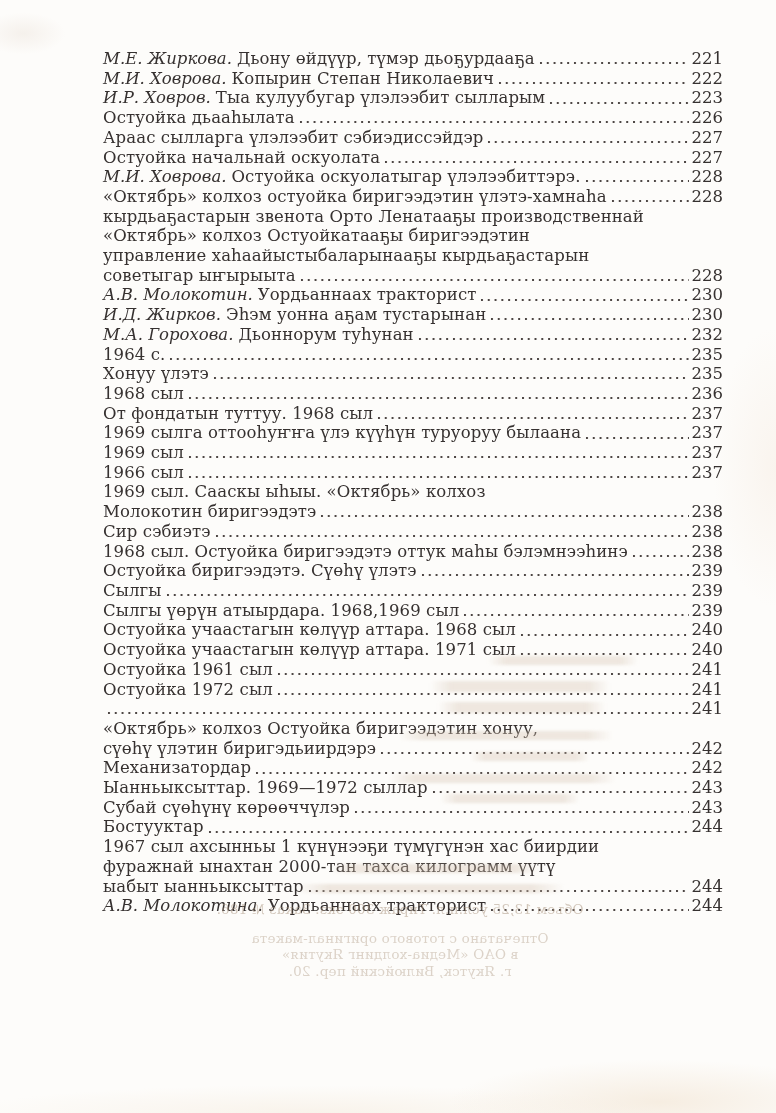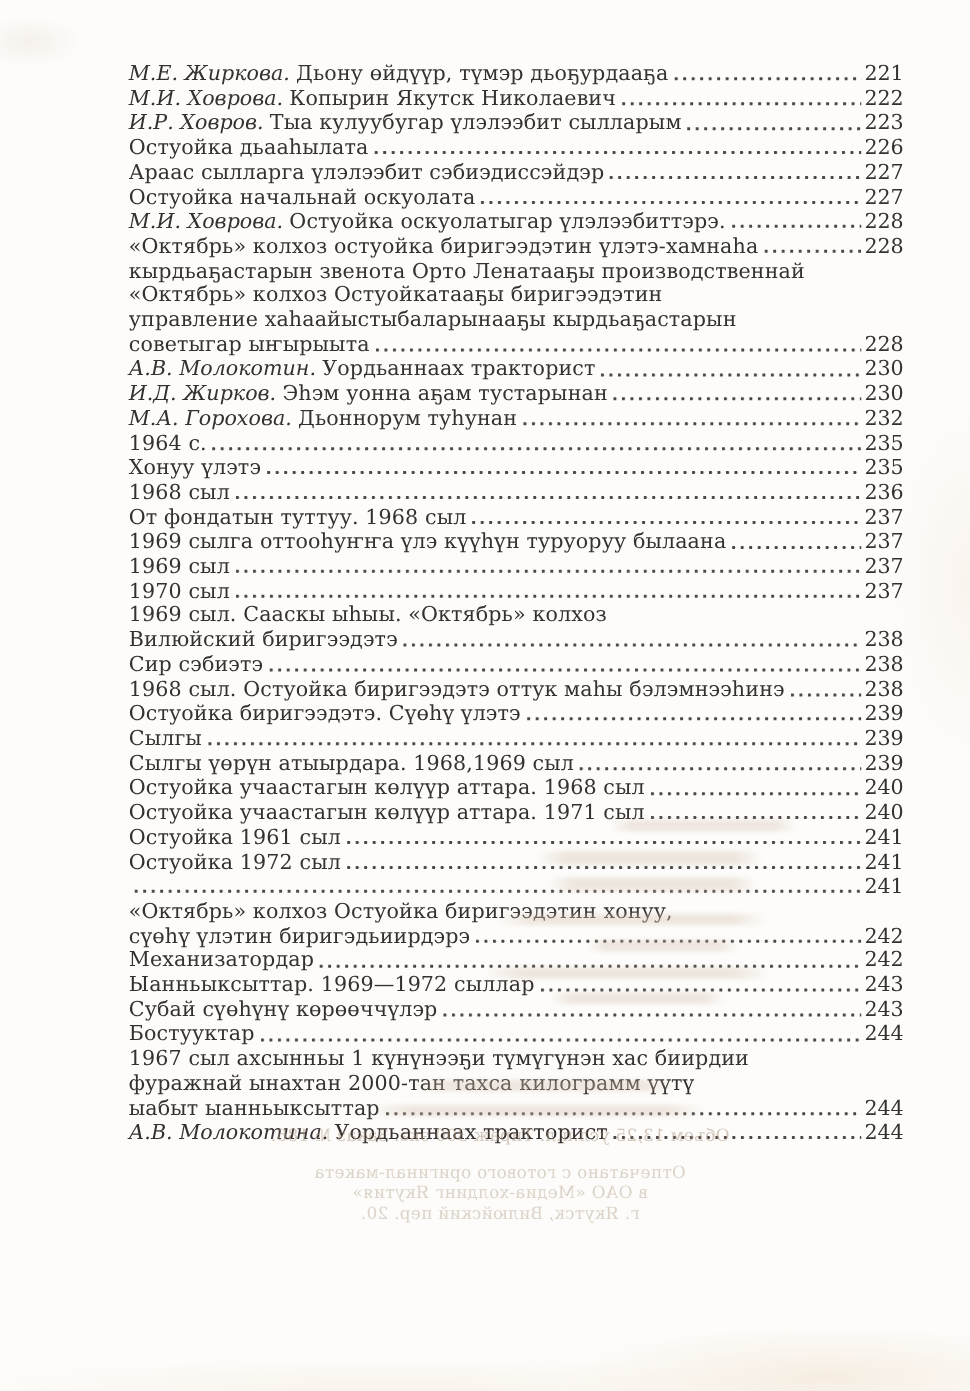"Копырин Якутск Николаевич" span.t { text: Якутск -> Степан }
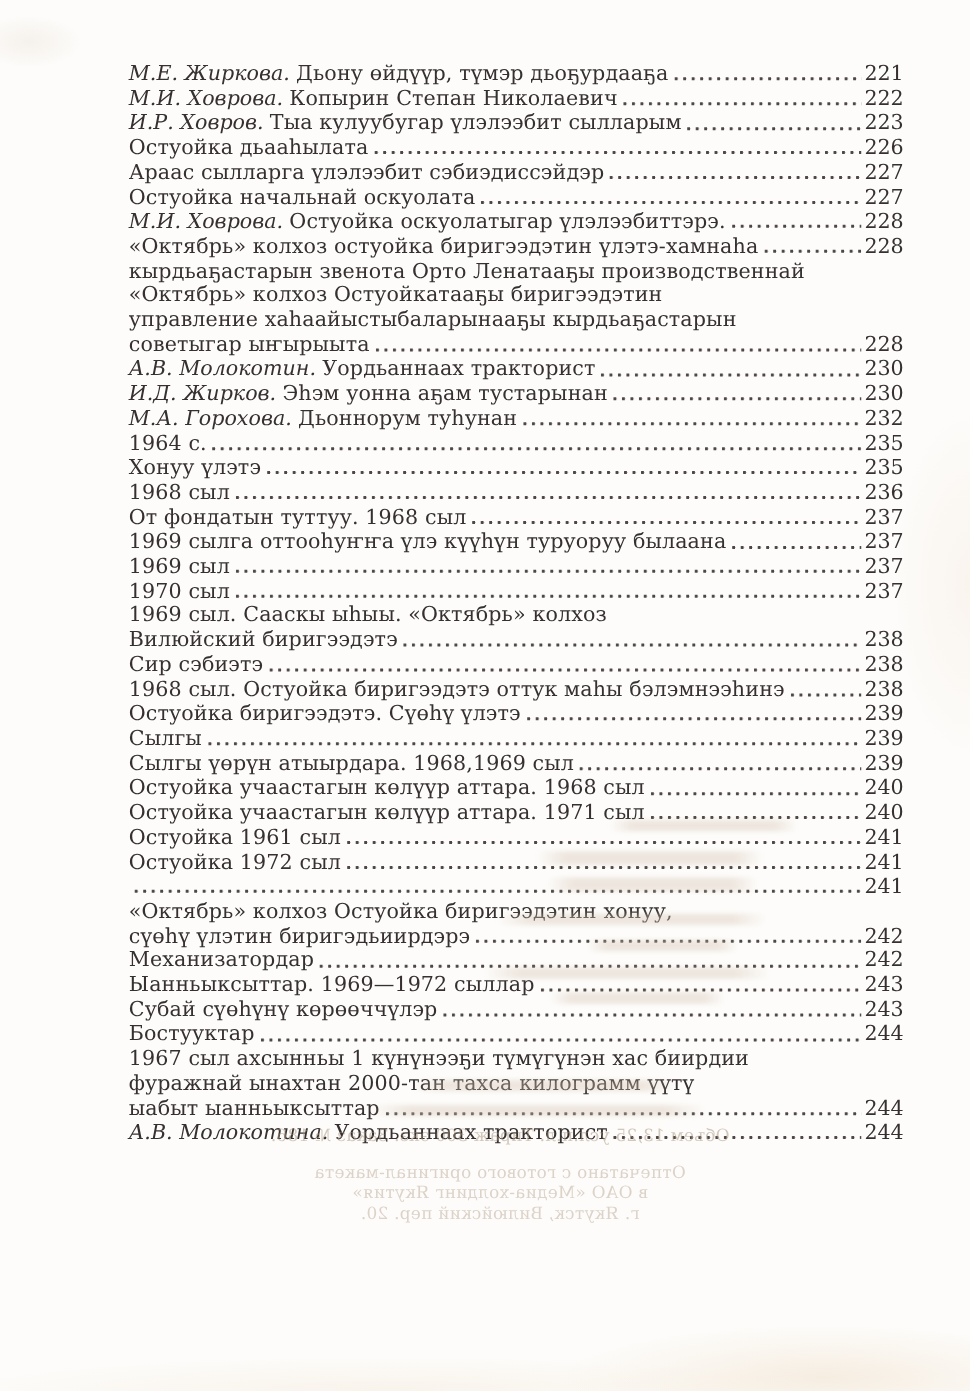"1970 сыл" span.t { text: 1970 -> 1966 }
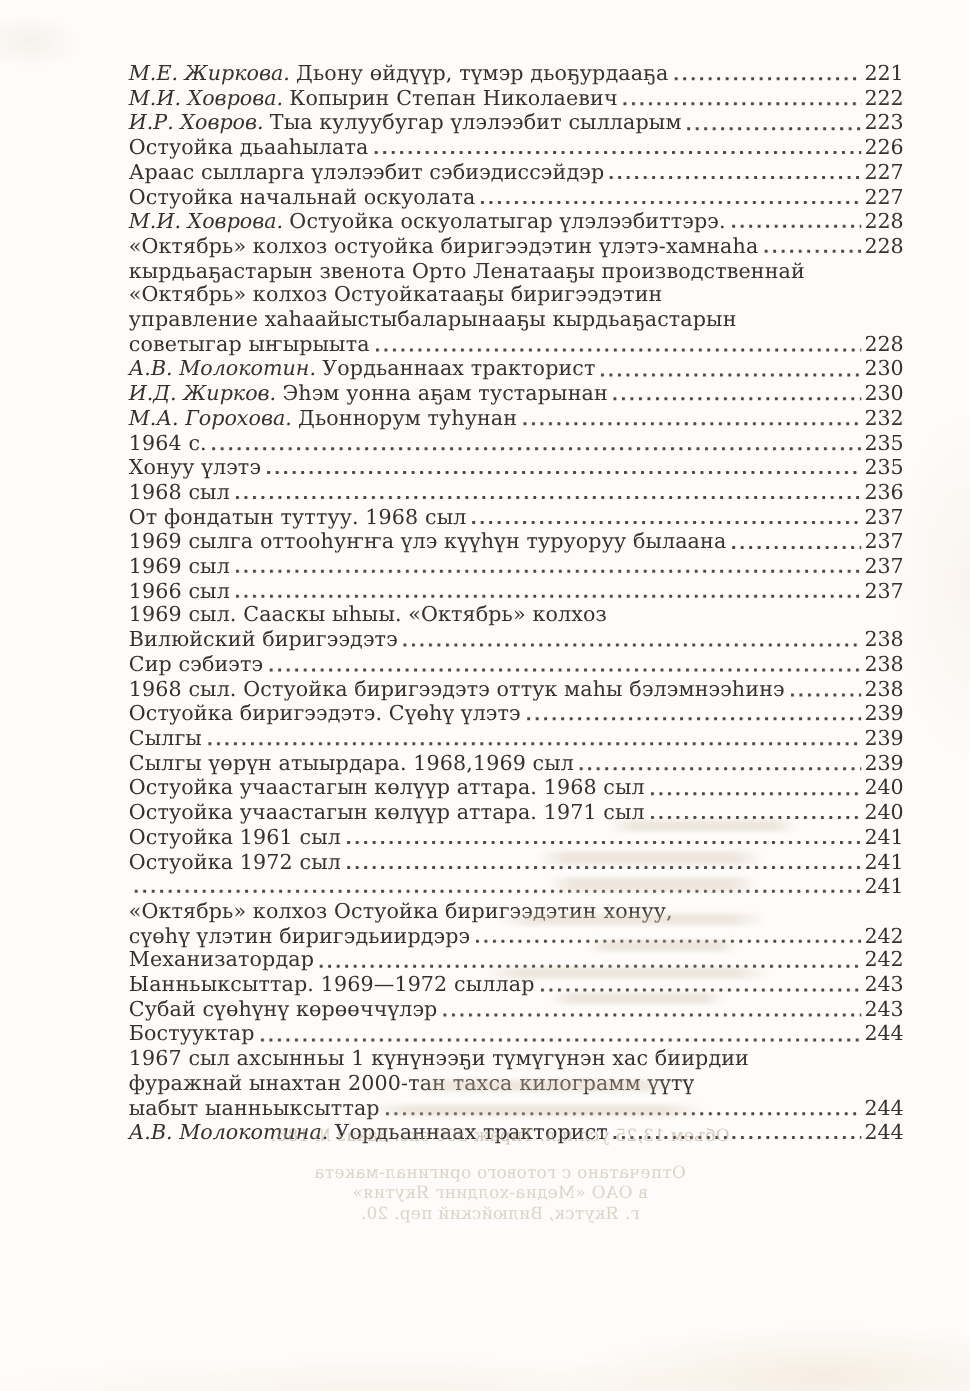"Вилюйский биригээдэтэ" span.t { text: Вилюйский -> Молокотин }
